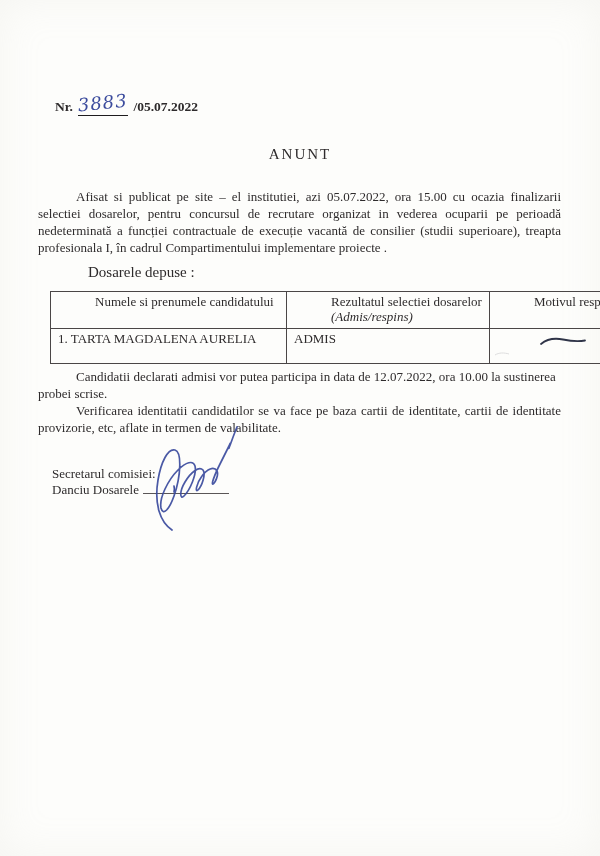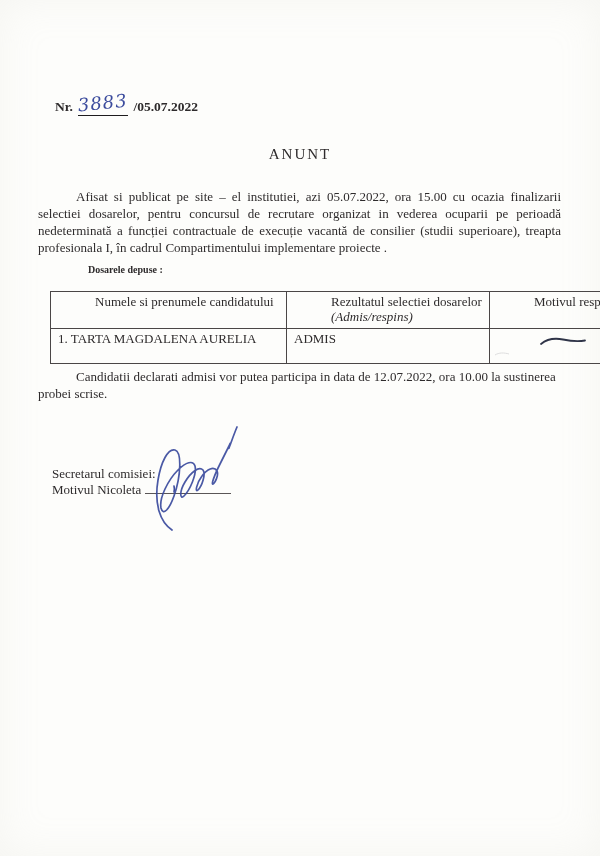"Dosarele depuse :" .dossiers { font-size: 10px -> 15px; font-weight: bold -> none }
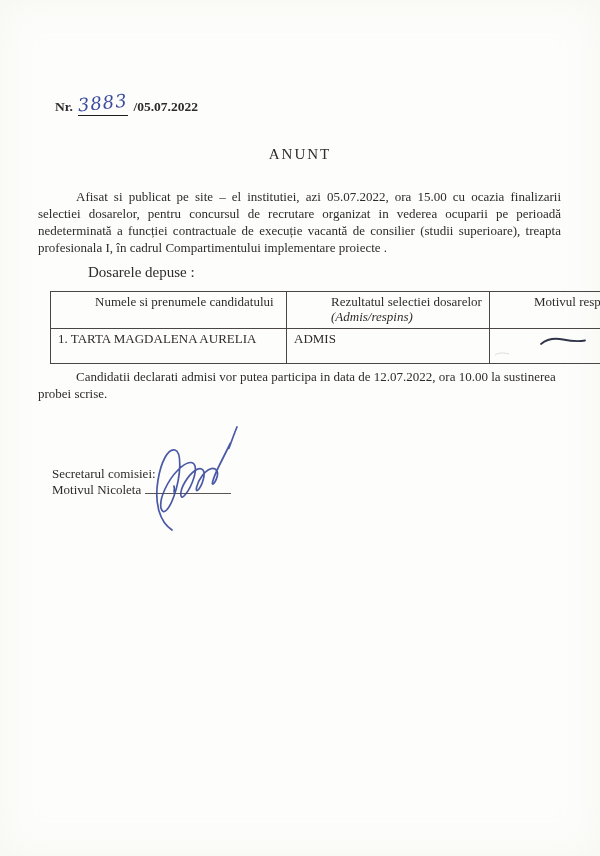"Verificarea identitatii candidatilor se" p { html: none -> <p>Verificarea identitatii candidatilor se va face pe baza cartii de identitate, cartii de identitate provizorie, etc, aflate in termen de valabilitate.</p> }
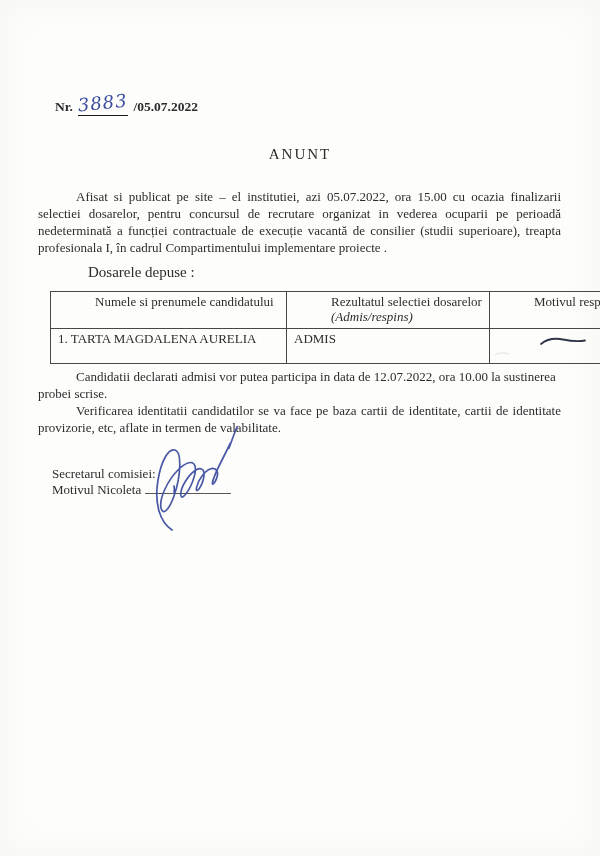"Motivul Nicoleta" span { text: Motivul Nicoleta -> Danciu Dosarele }
